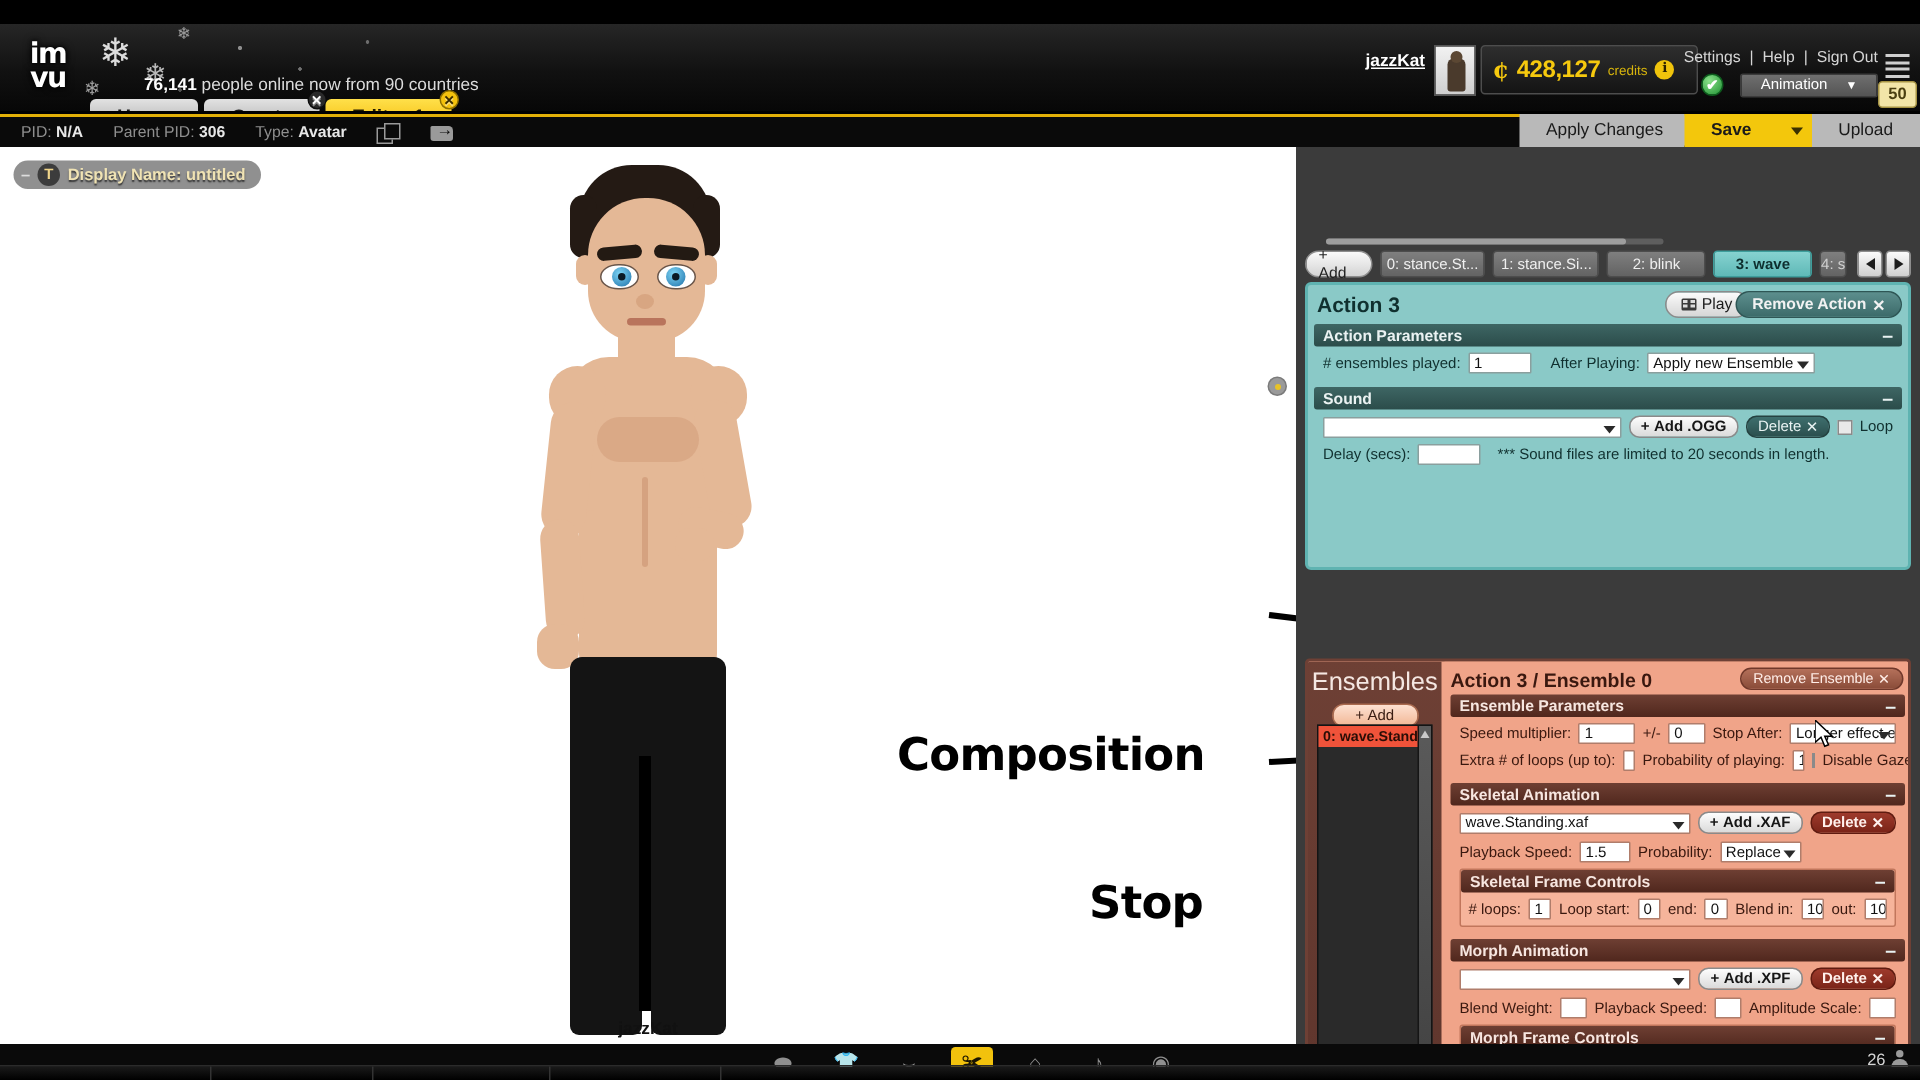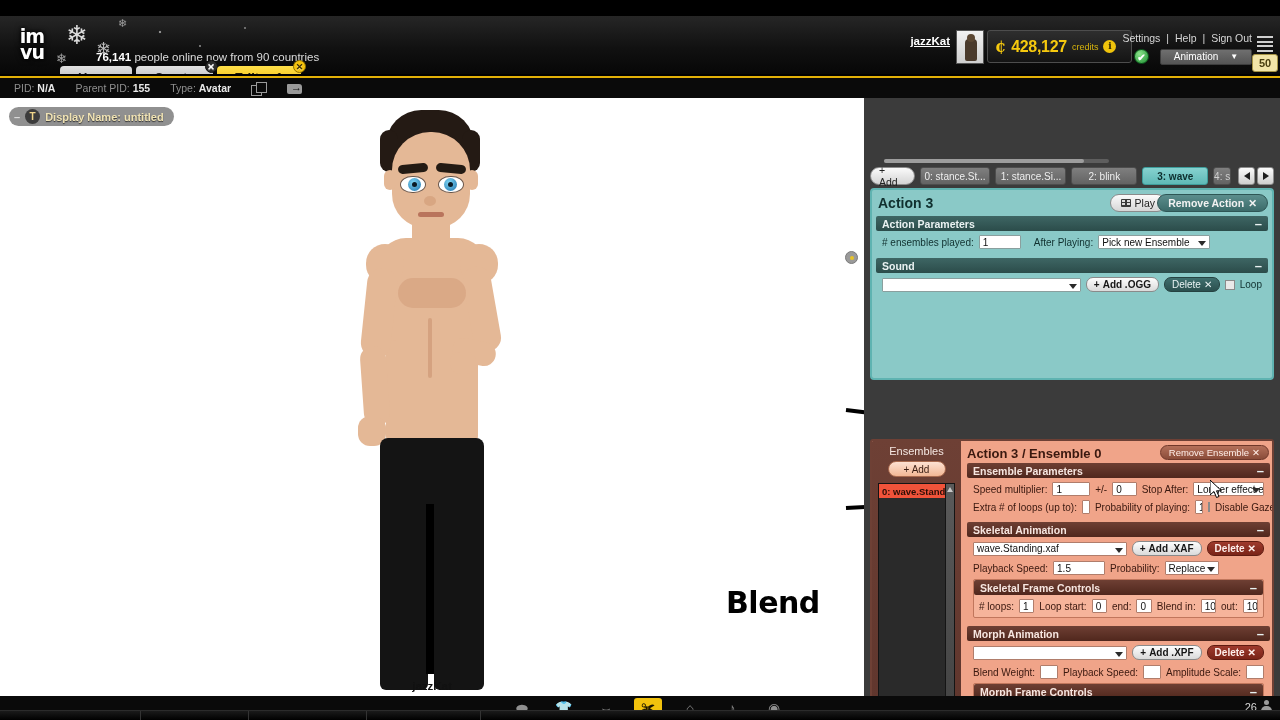"155" b { text: 155 -> 306 }
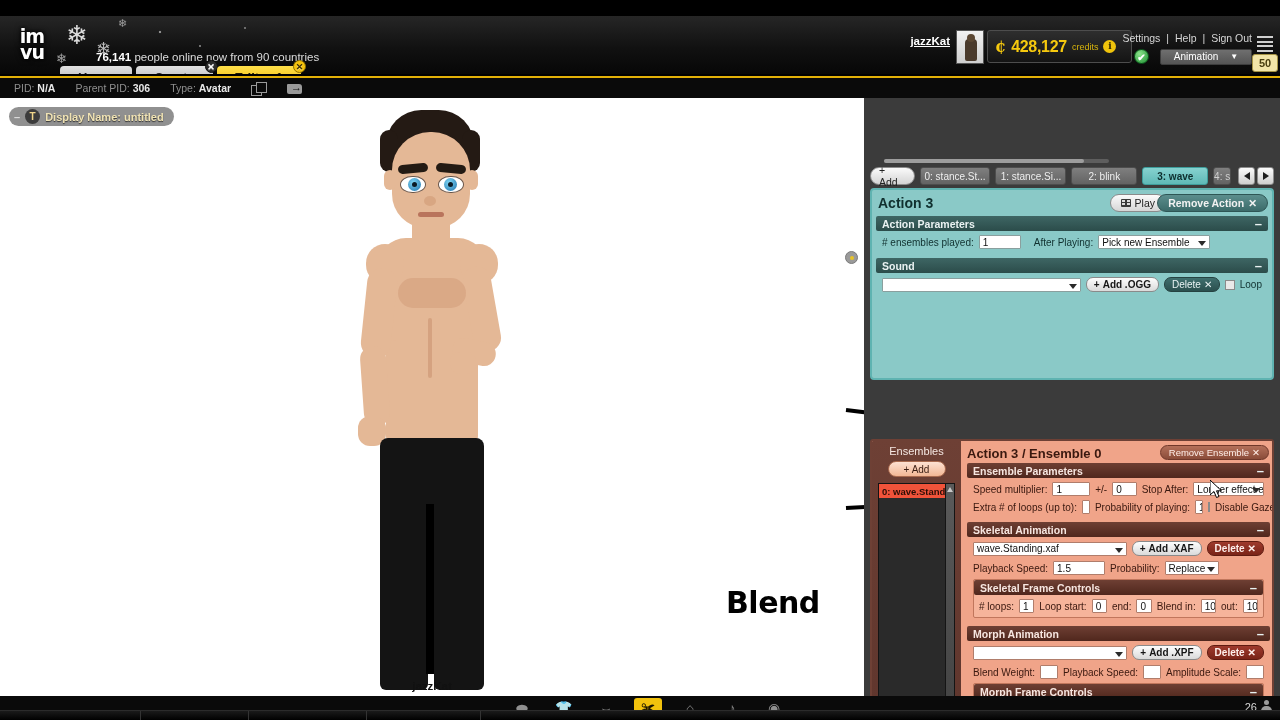"Apply Changes" div.action-btns { html: none -> <div> <div> <span>Apply Changes</span> </div> <div> <span>Save</span> </div> <div> <span></span> </div> <div> <span>Upload</span> </div> </div> }
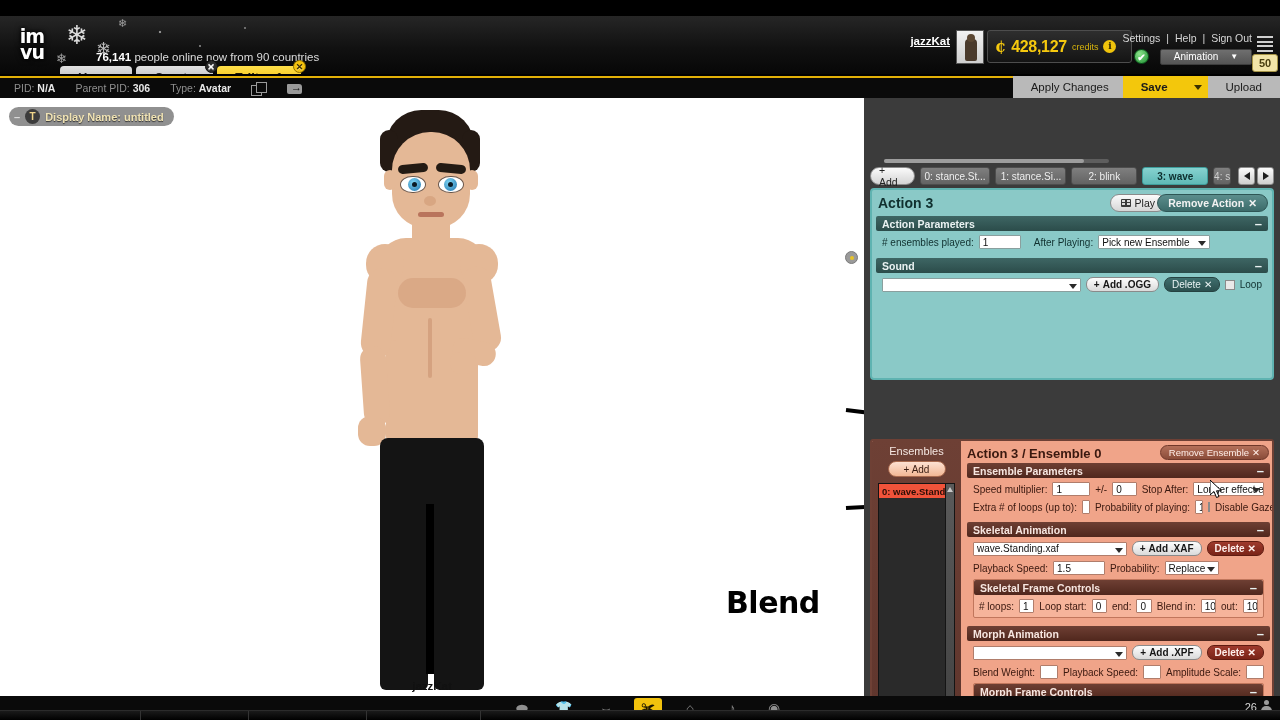"Pick new Ensemble" span.sel { text: Pick -> Apply }
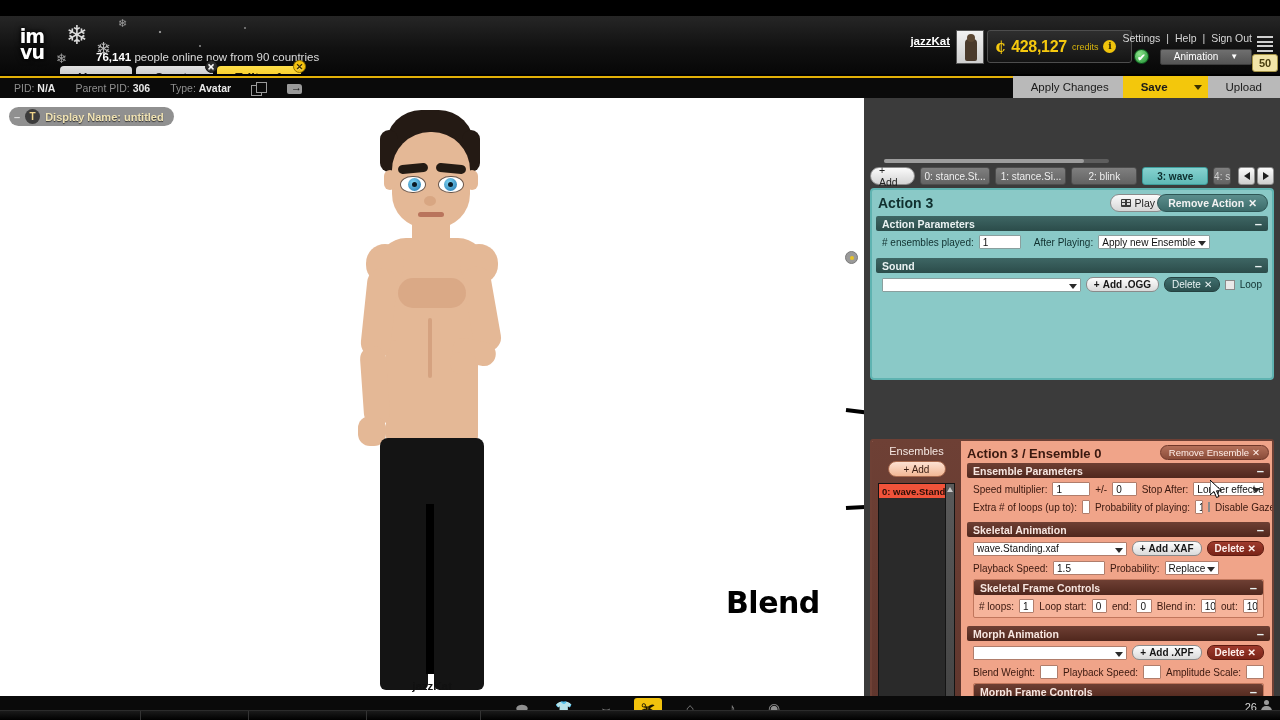"Delay (secs):" div.frow { html: none -> <div> <span>Delay (secs):</span> <span></span> <span>*** Sound files are limited to 20 seconds in length.</span> </div> }
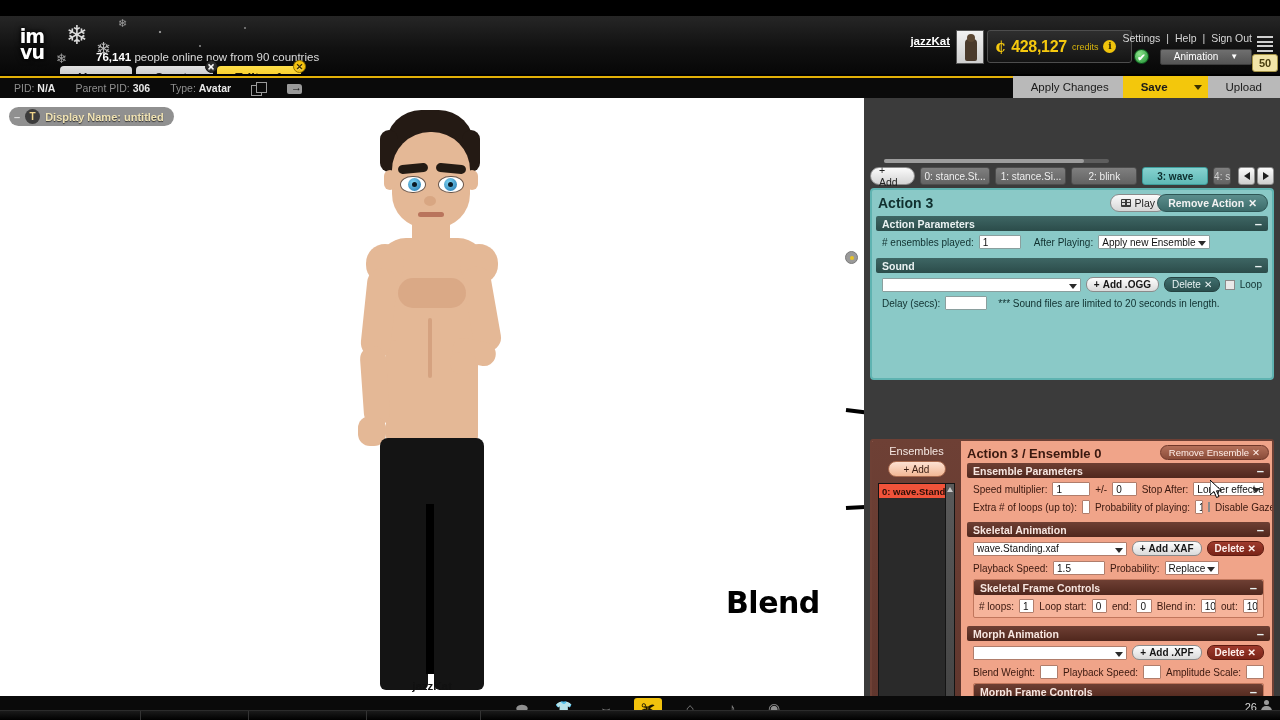"Ensembles" .ens-title { font-size: 11px -> 17px }
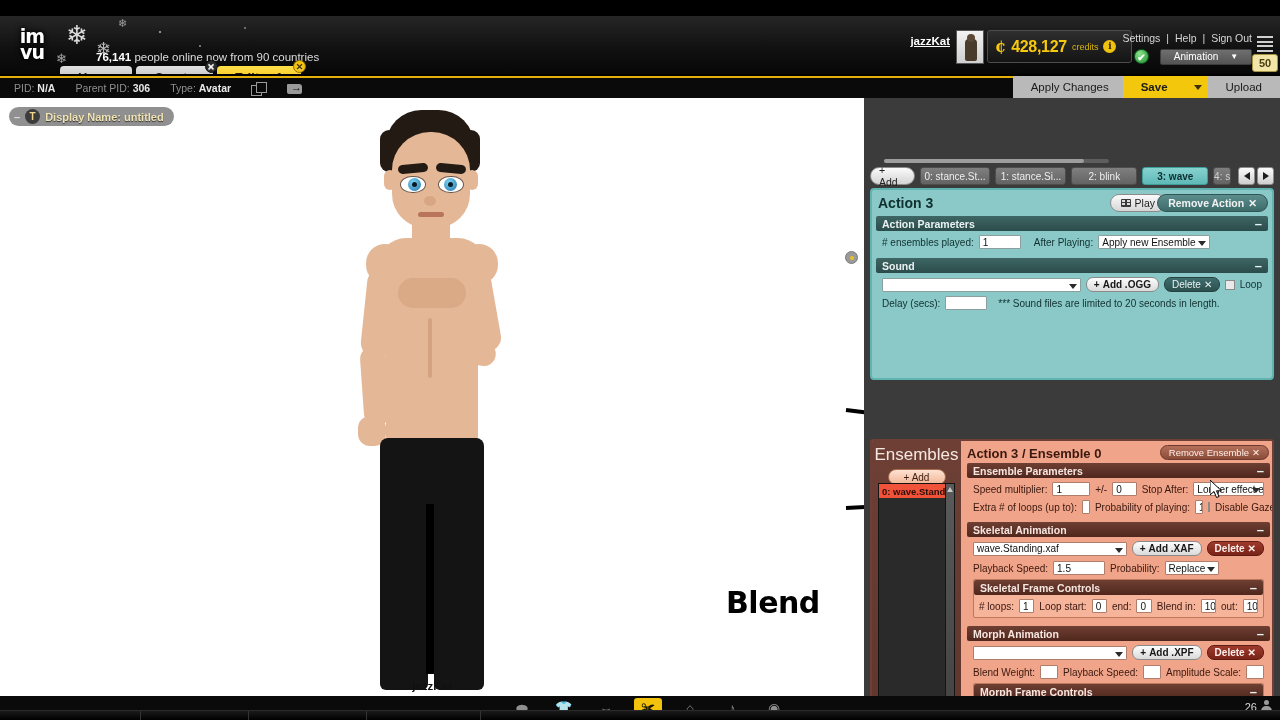"Composition" div.anno { html: none -> <div>Composition</div> }
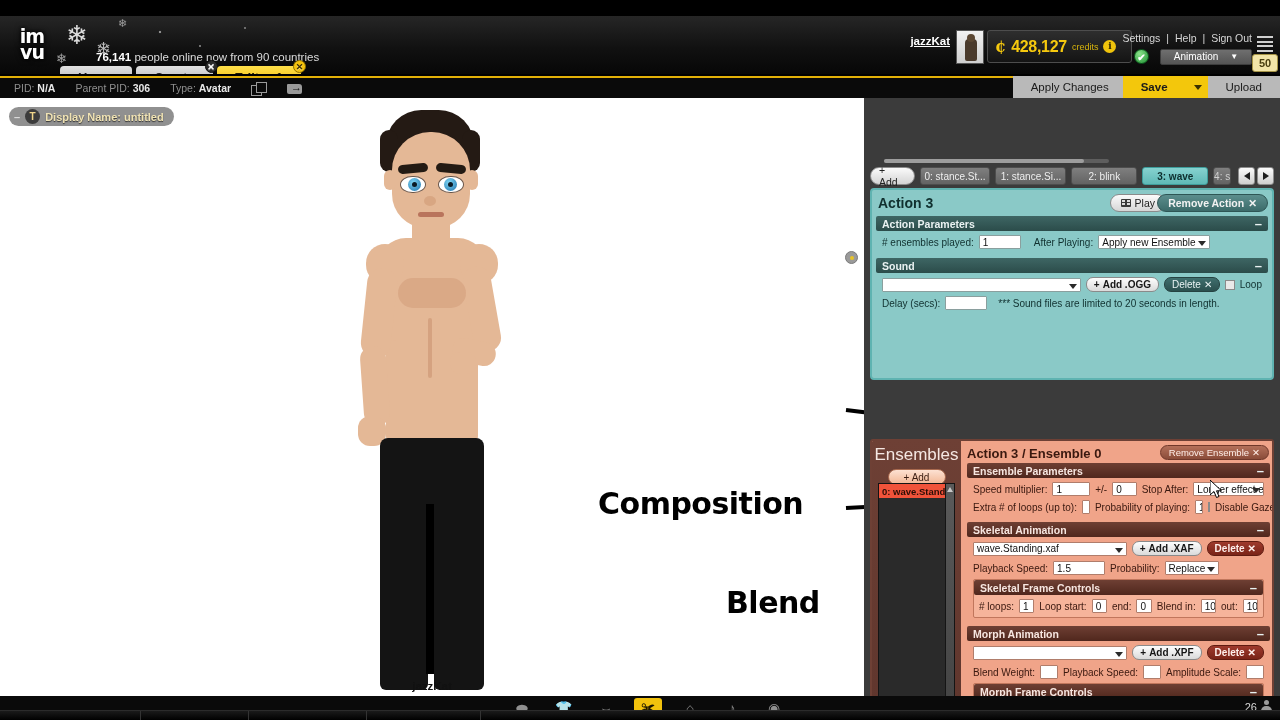"1.5" span.inp { width: 52px -> 34px }
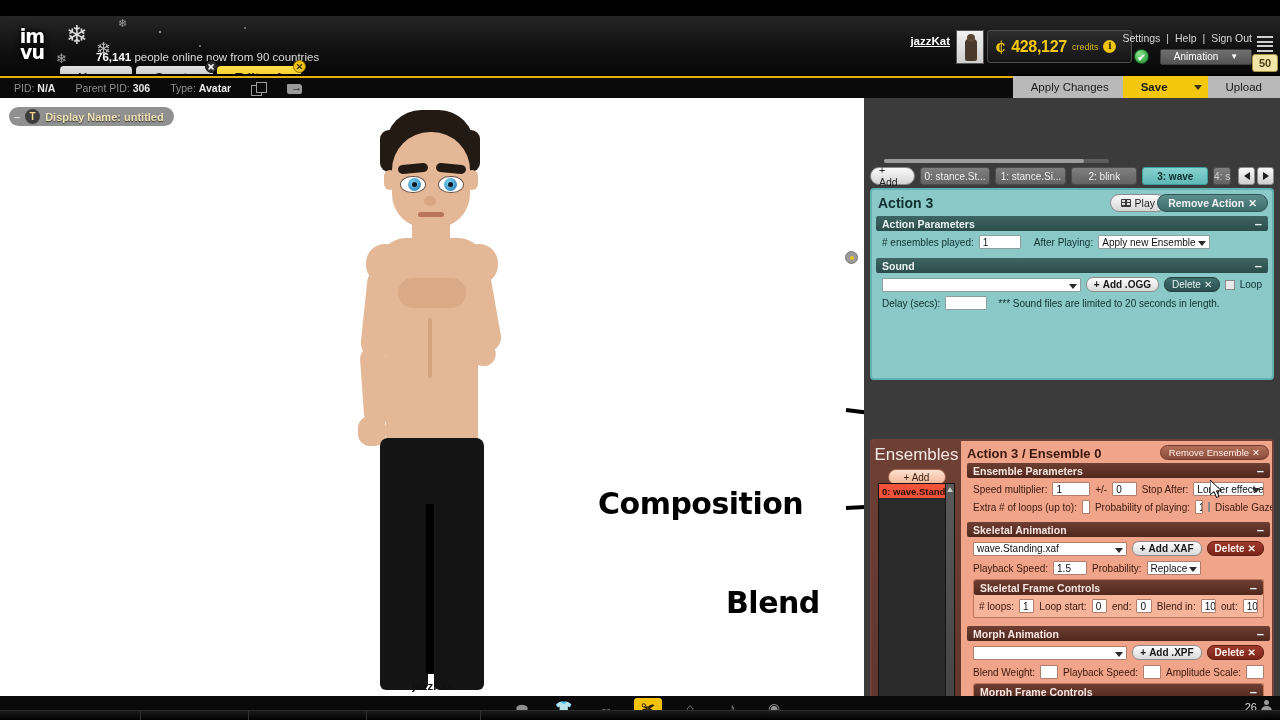"Blend" div.anno { text: Blend -> Stop }
